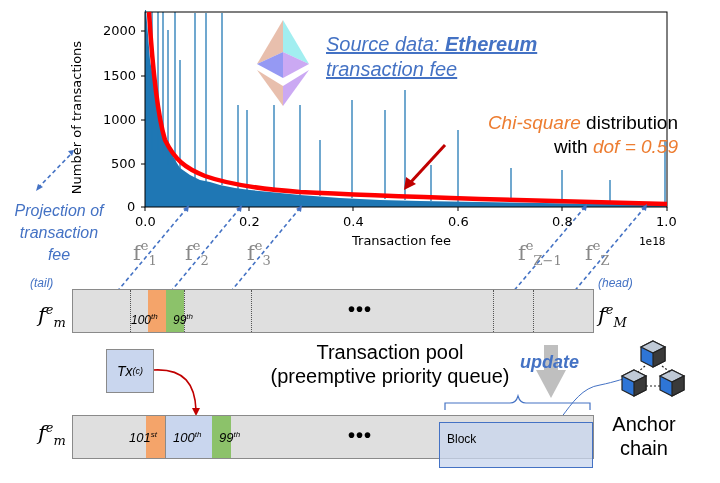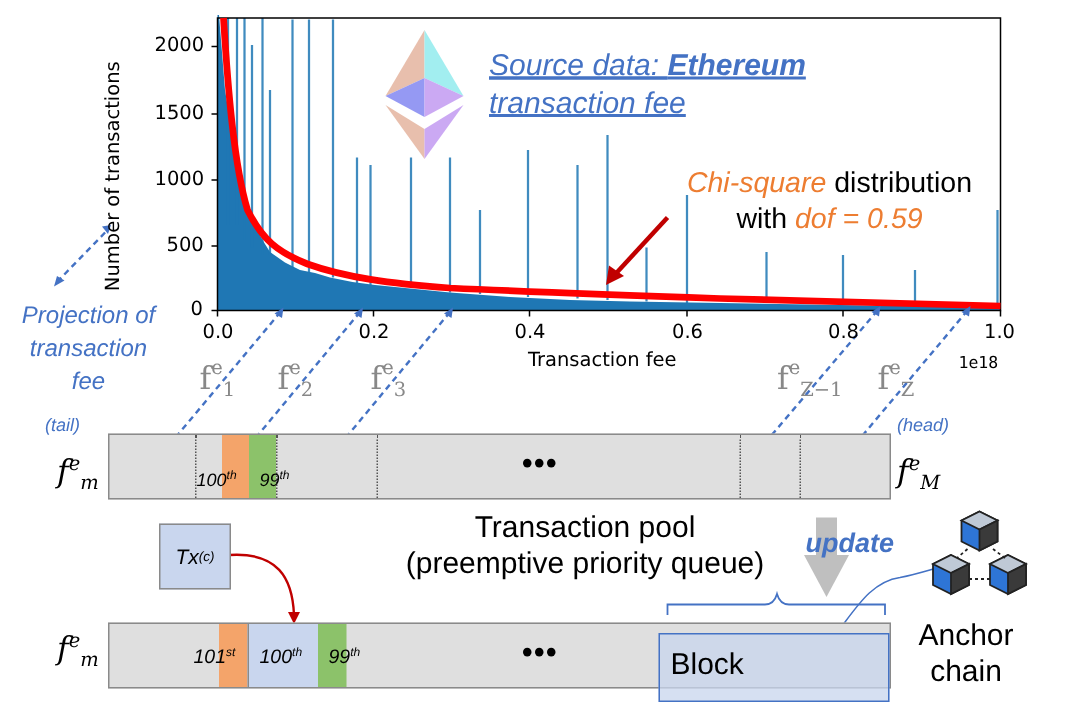"Chi-square distribution" .chi { text-align: center -> right }
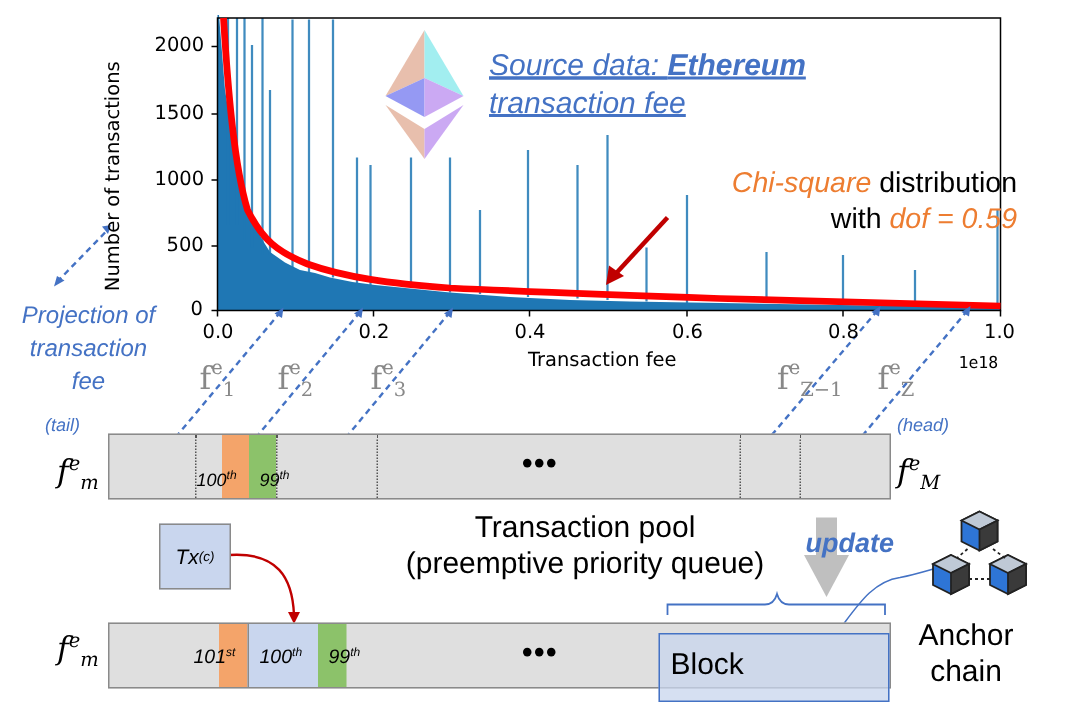"update" .update { margin-left: 17px -> none }
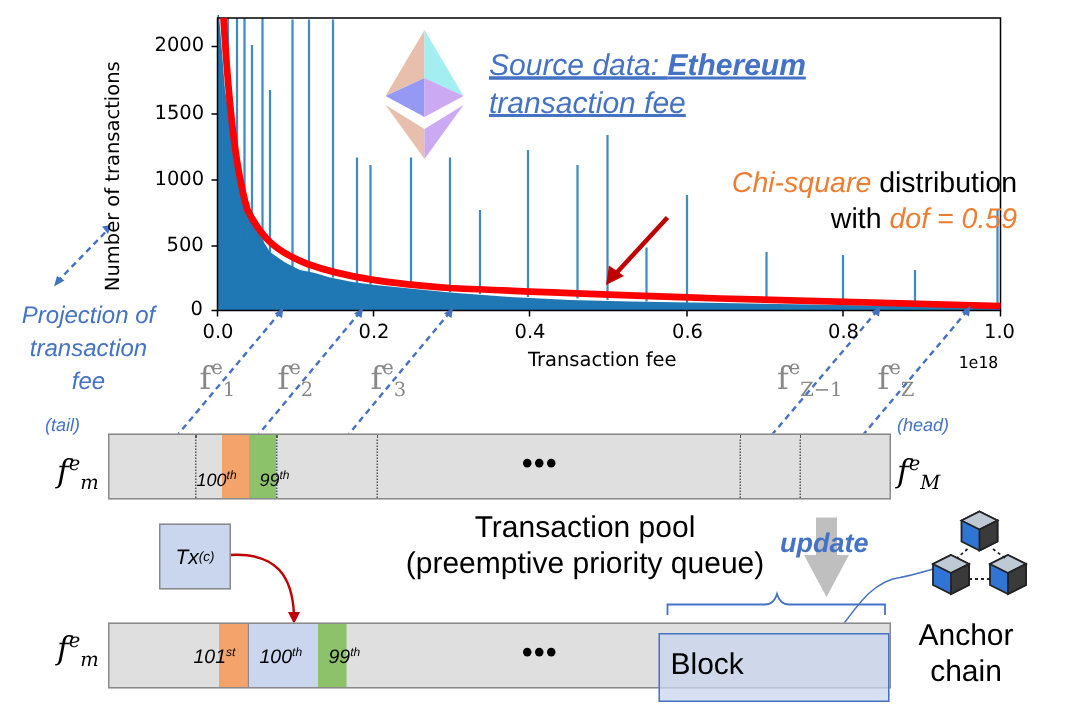"Block" .block-label { font-size: 20px -> 12px }
